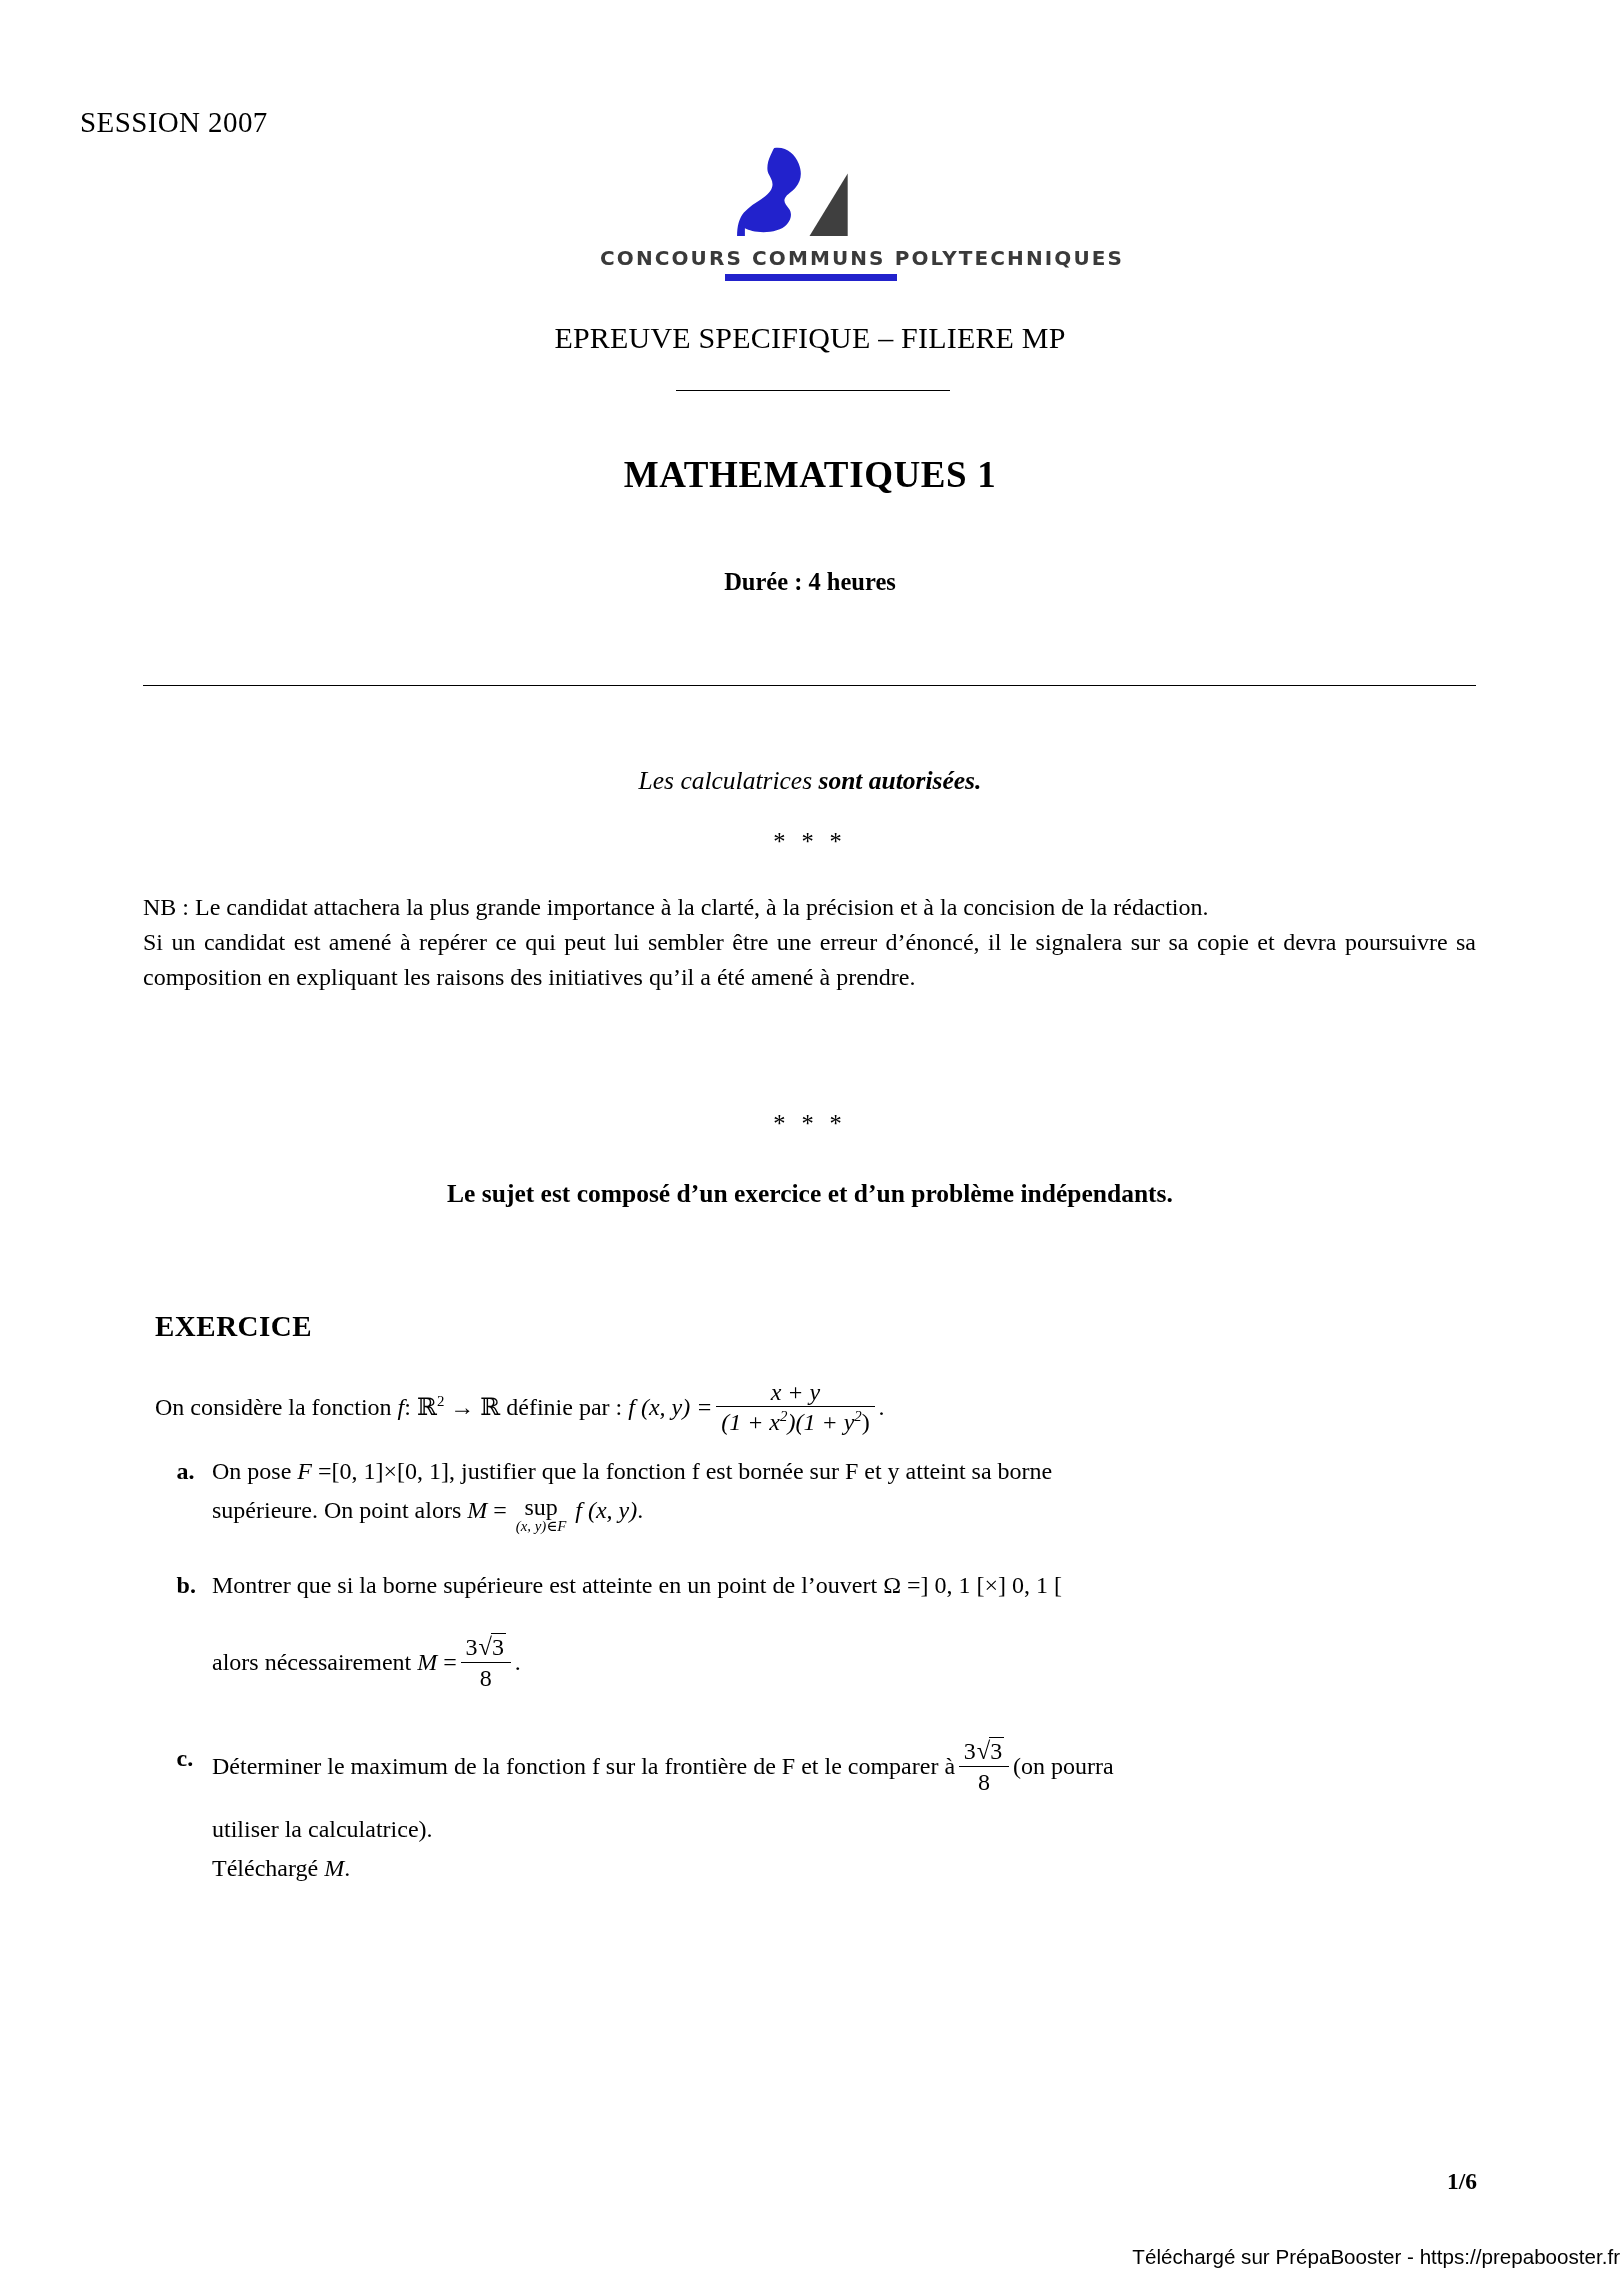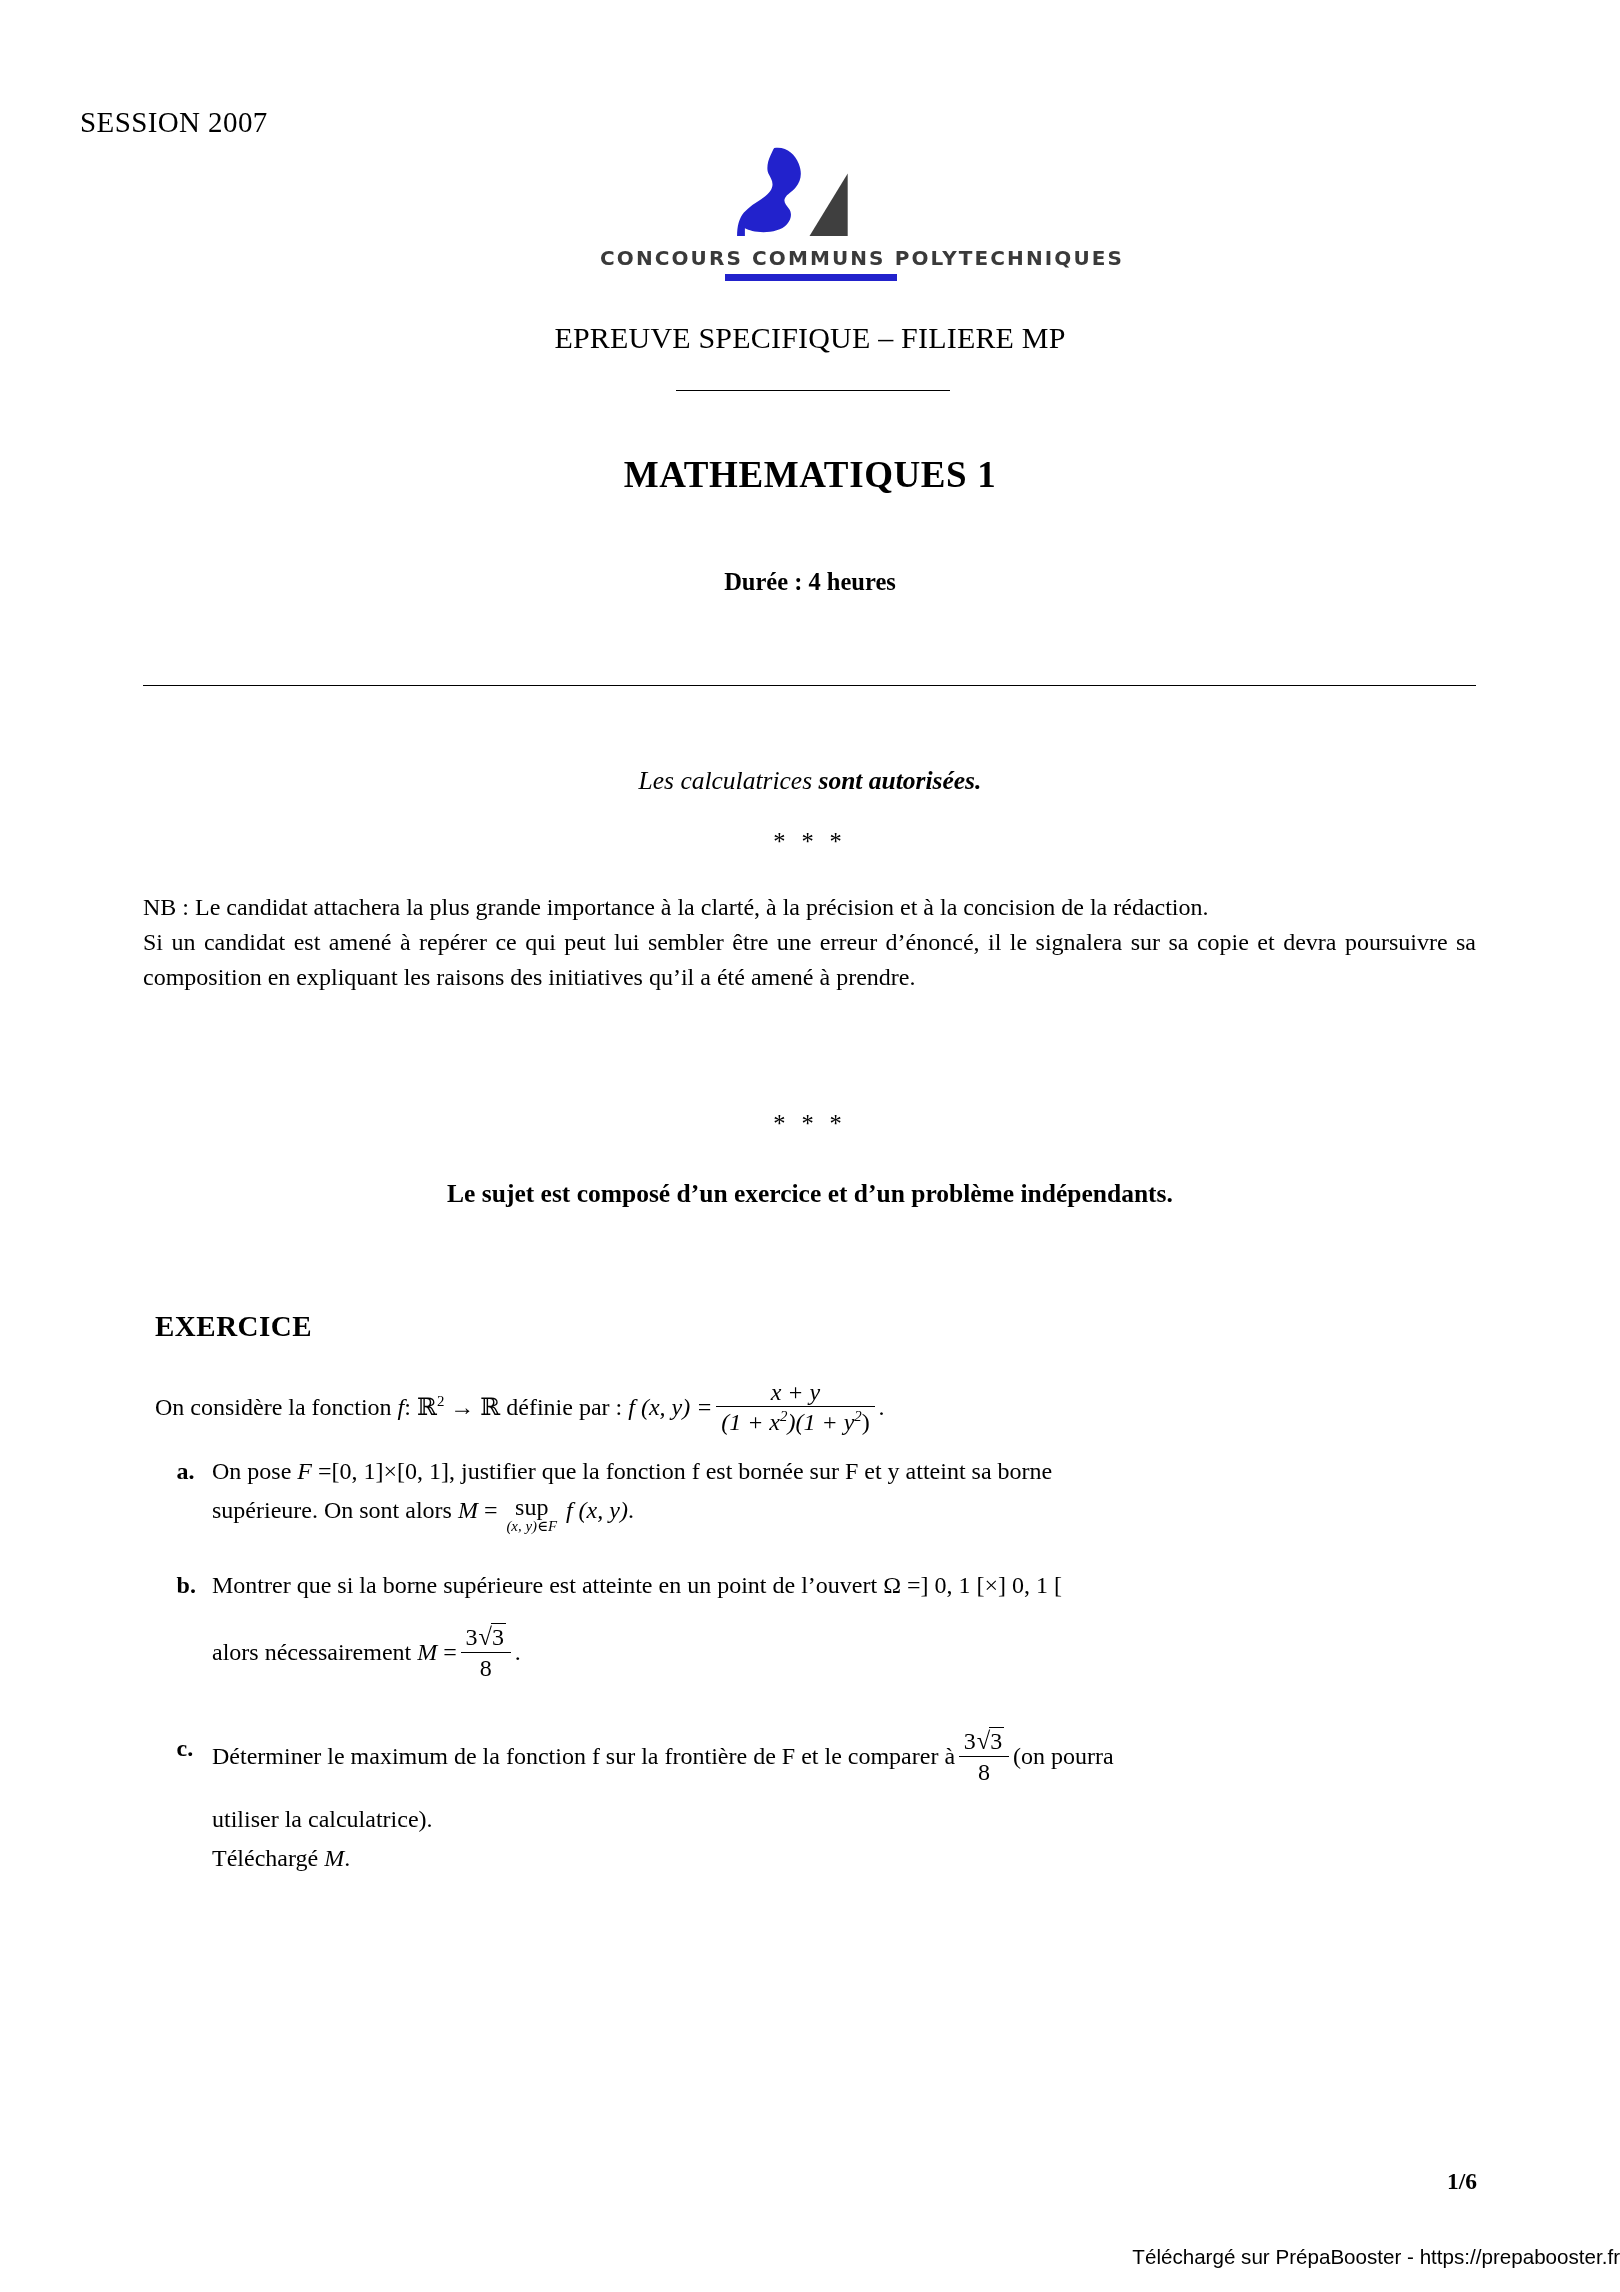"supérieure. On sont alors" span { text: sont -> point }
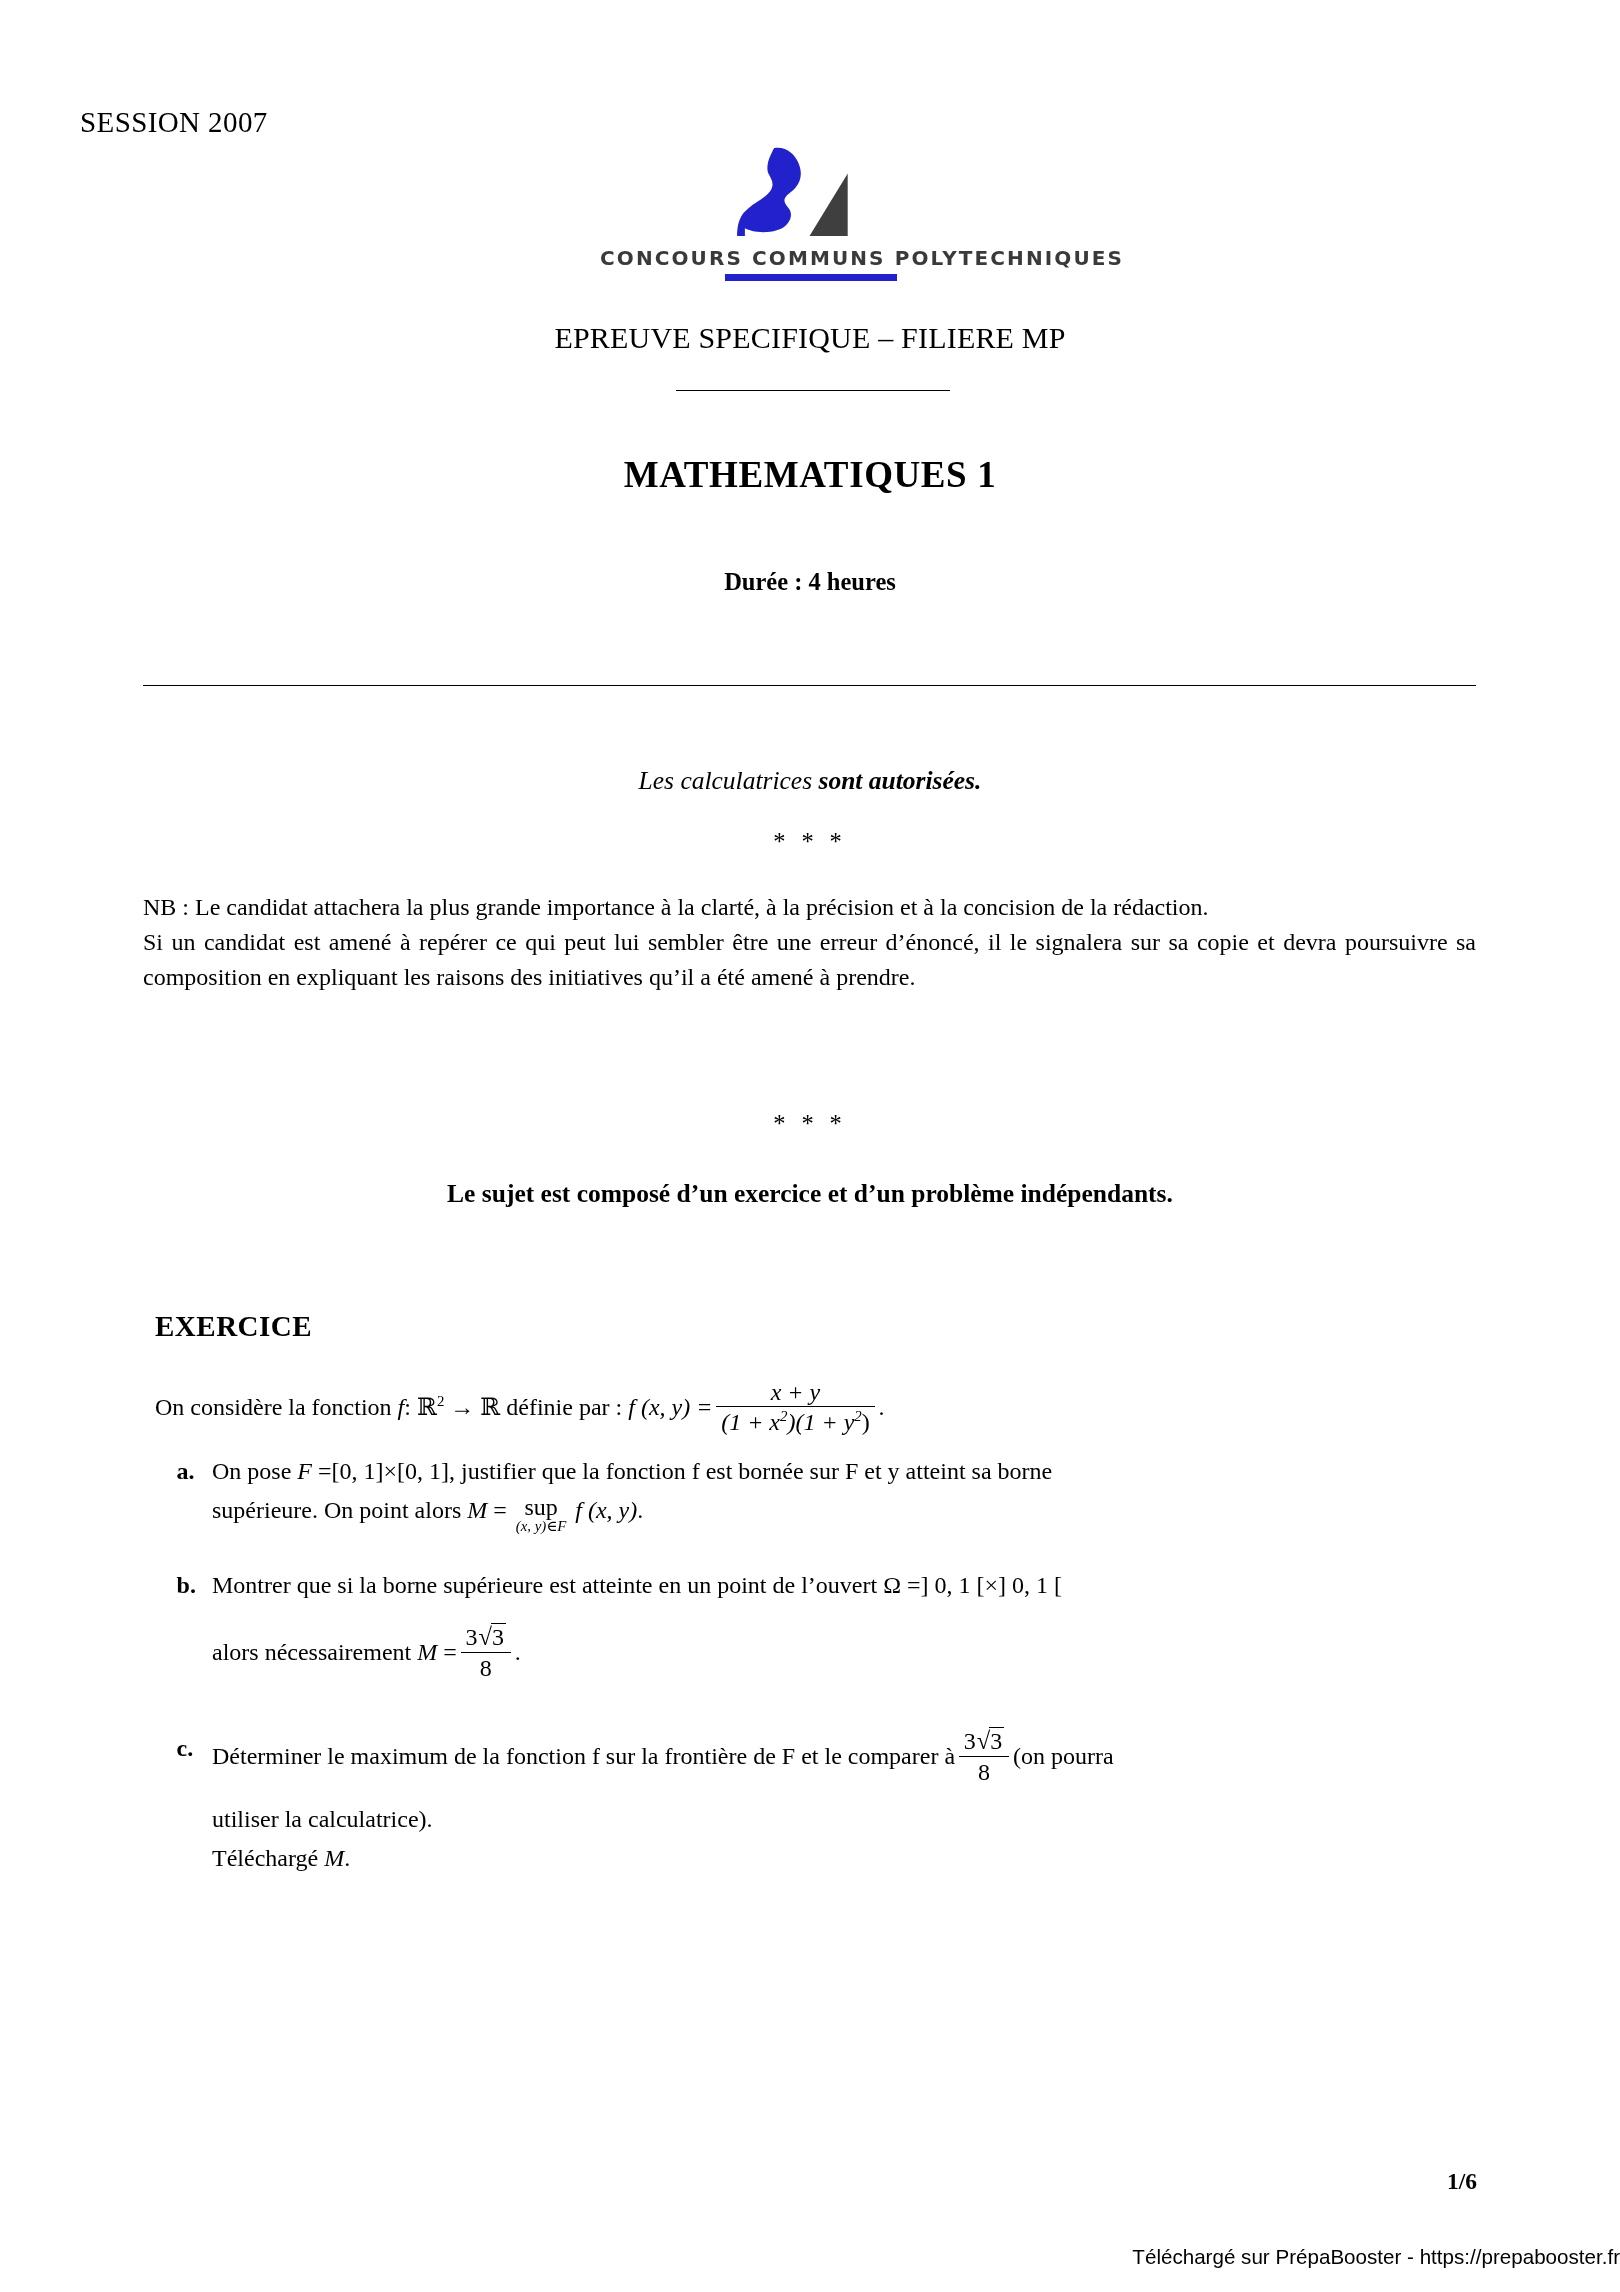"alors nécessairement M =" span.item-line { margin-top: 20px -> 30px }
